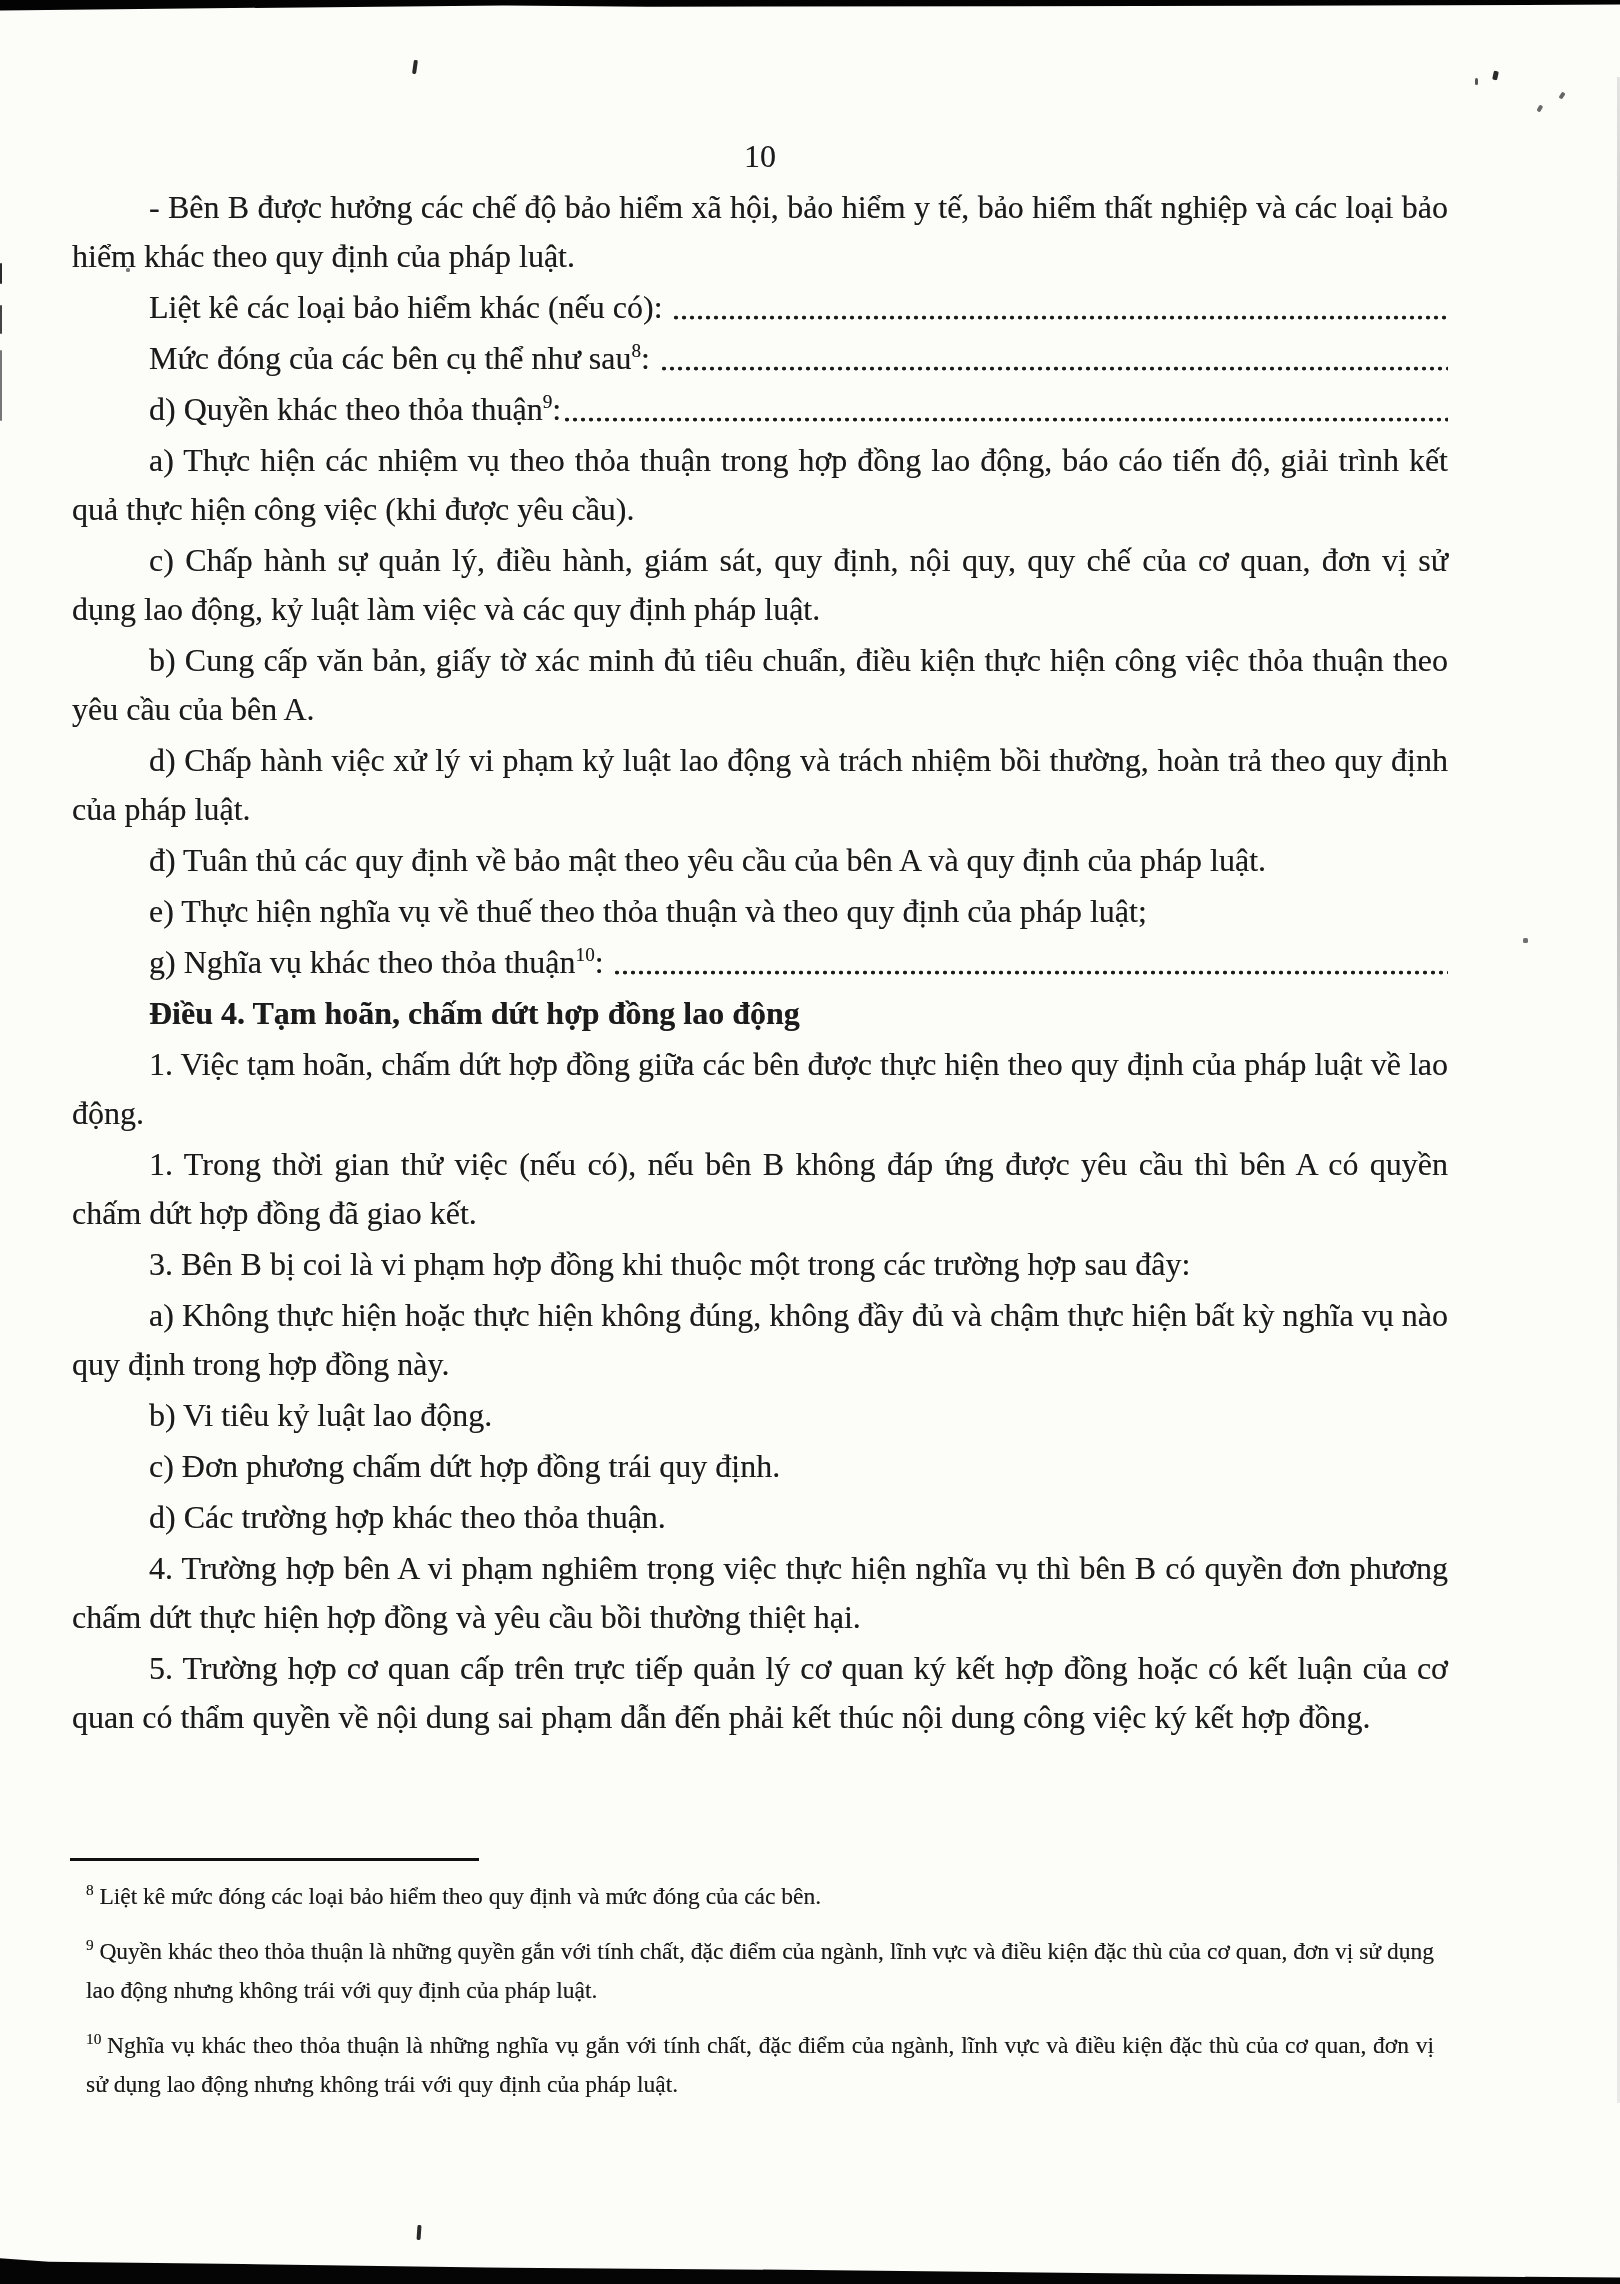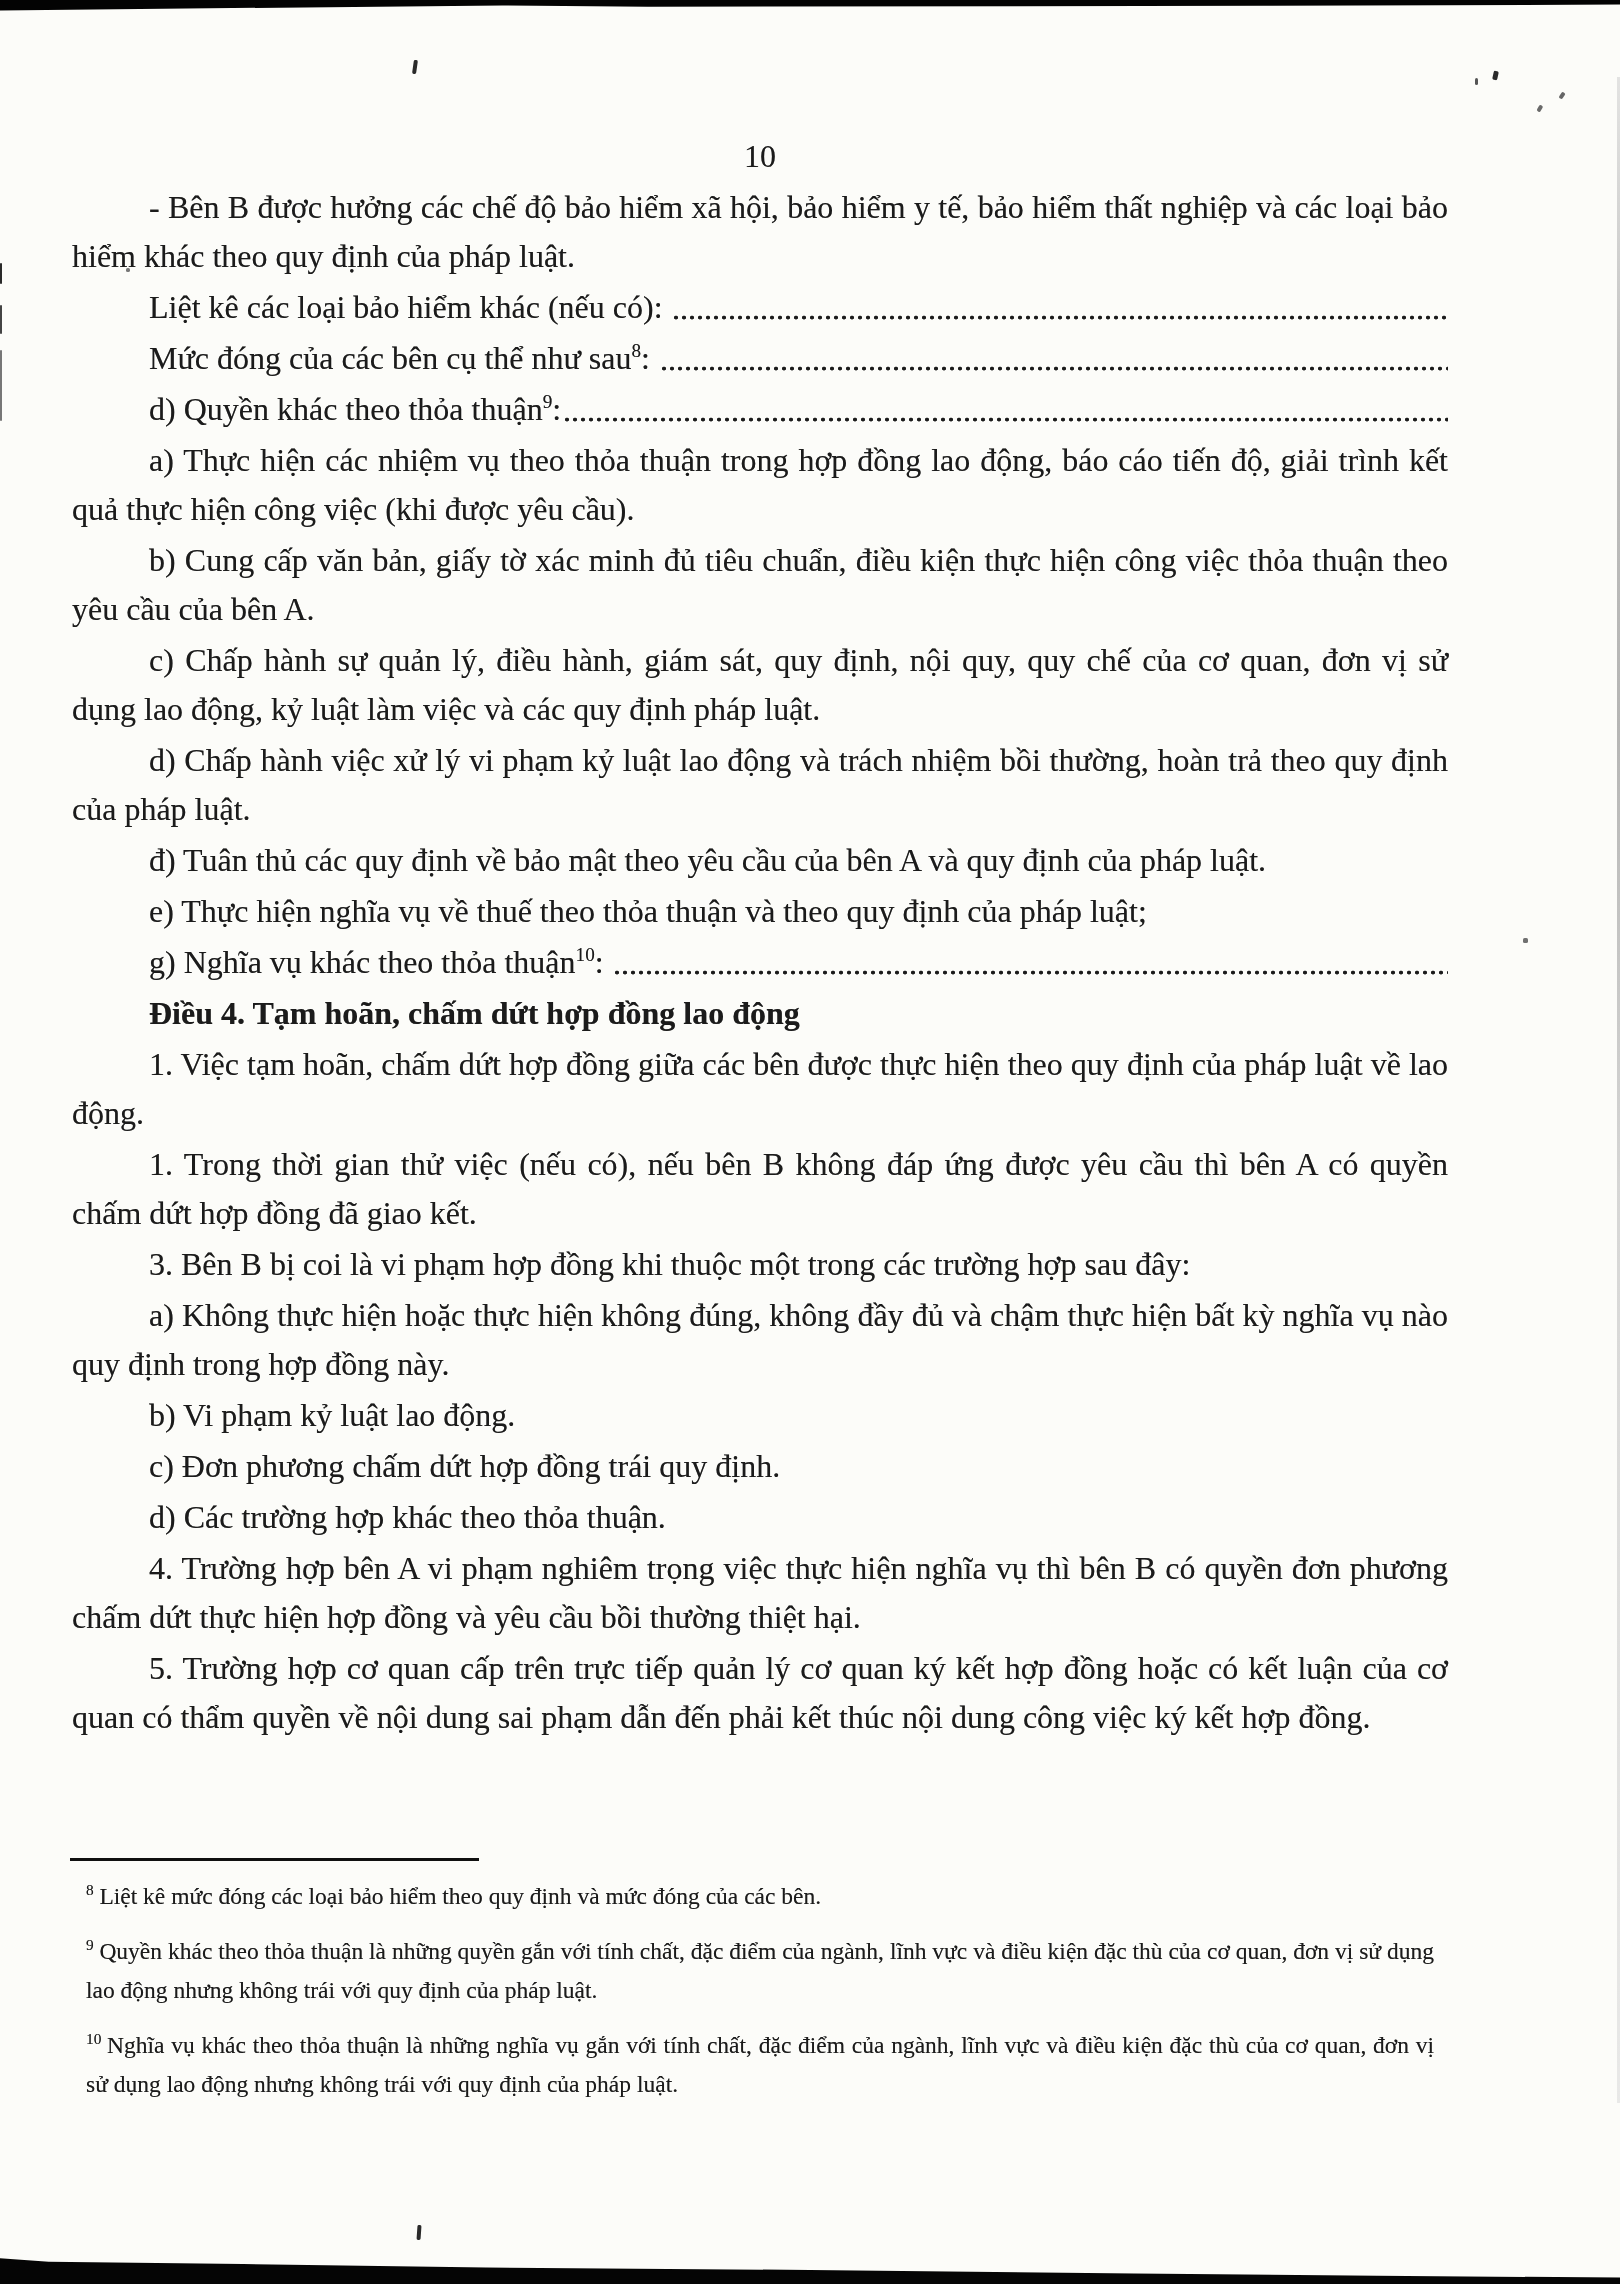"b) Cung cấp văn bản," p.para { order: before "c) Chấp hành sự quản" -> after "c) Chấp hành sự quản" }
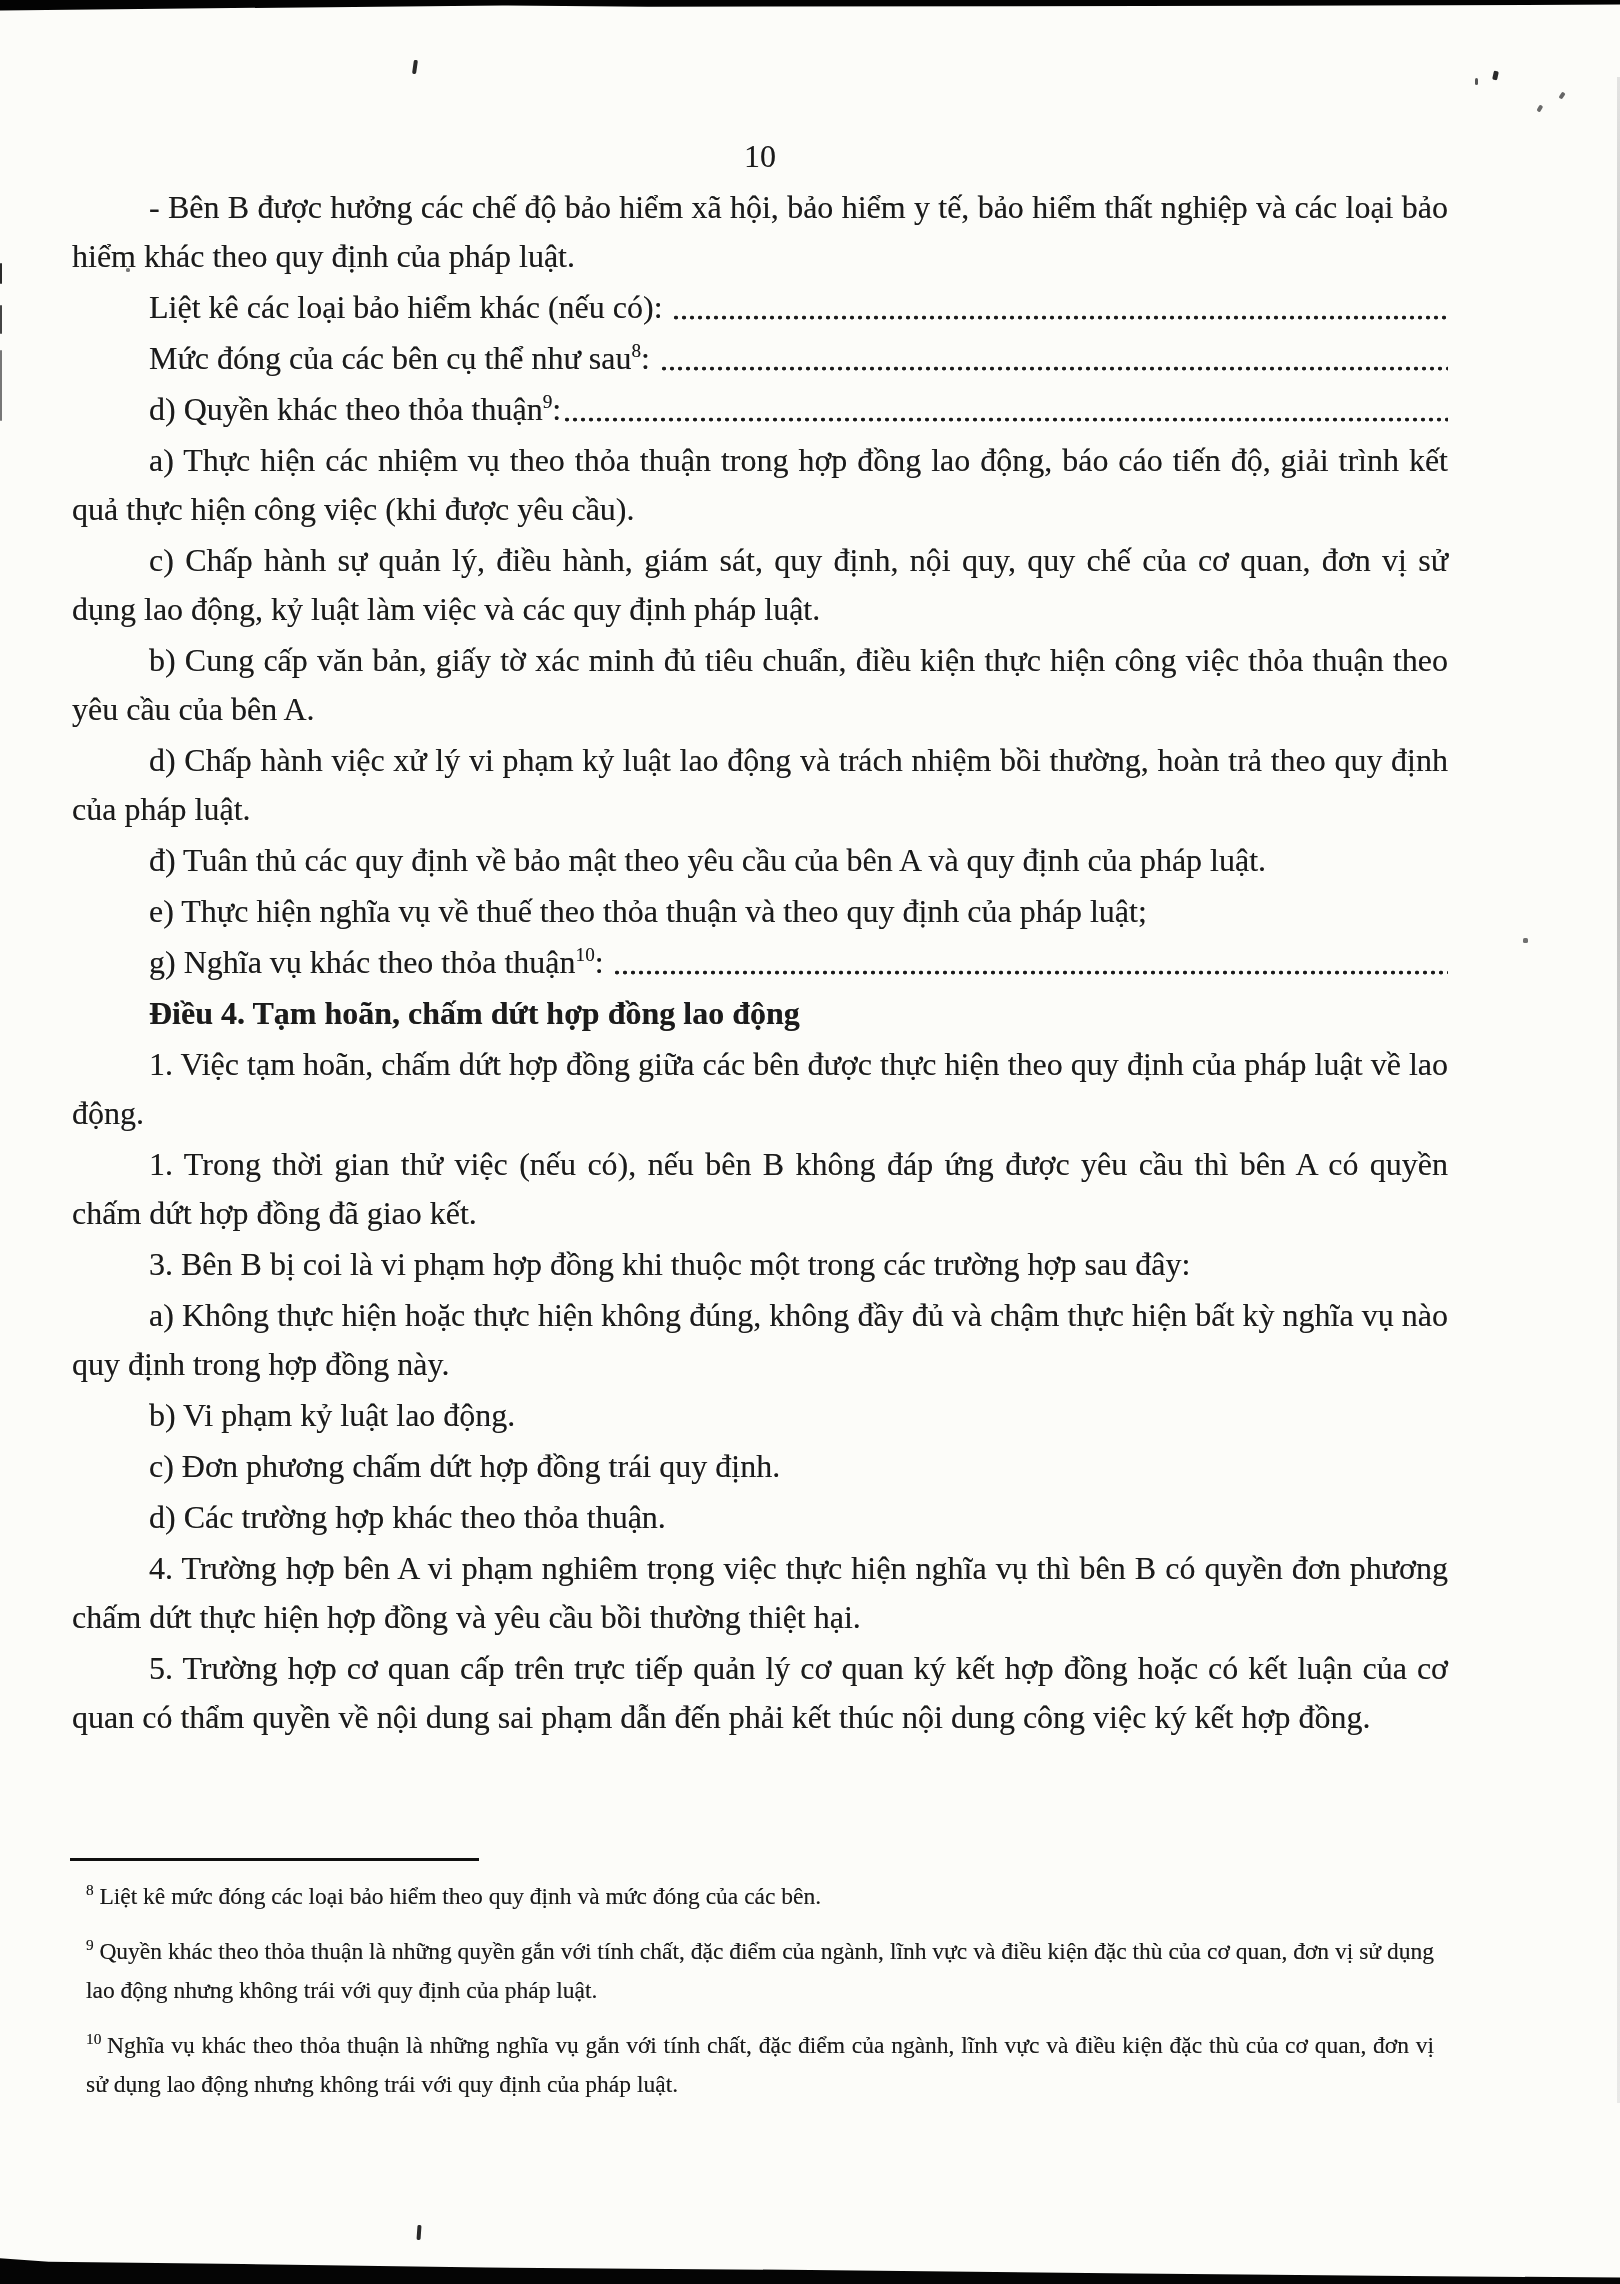"b) Vi phạm kỷ luật" span.runs { text: phạm -> tiêu }
